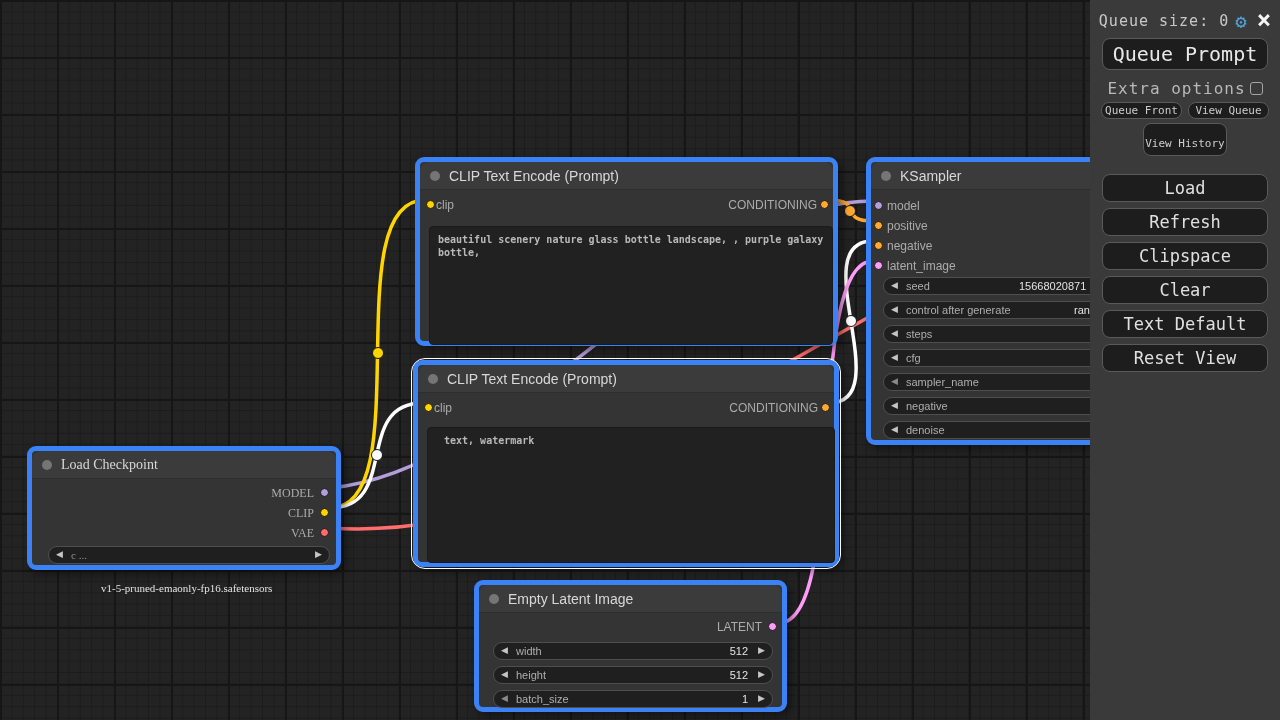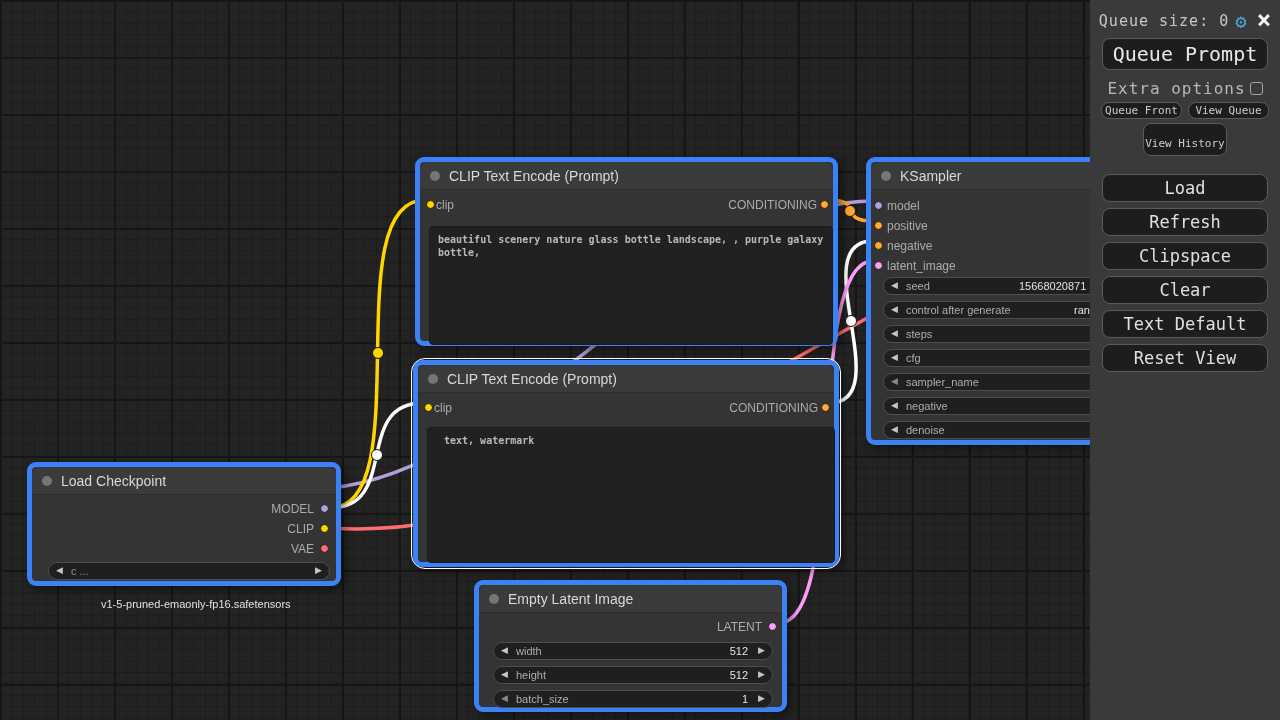"Load Checkpoint" div.node { font-family: none -> Liberation Serif, serif; top: 462px -> 446px }
